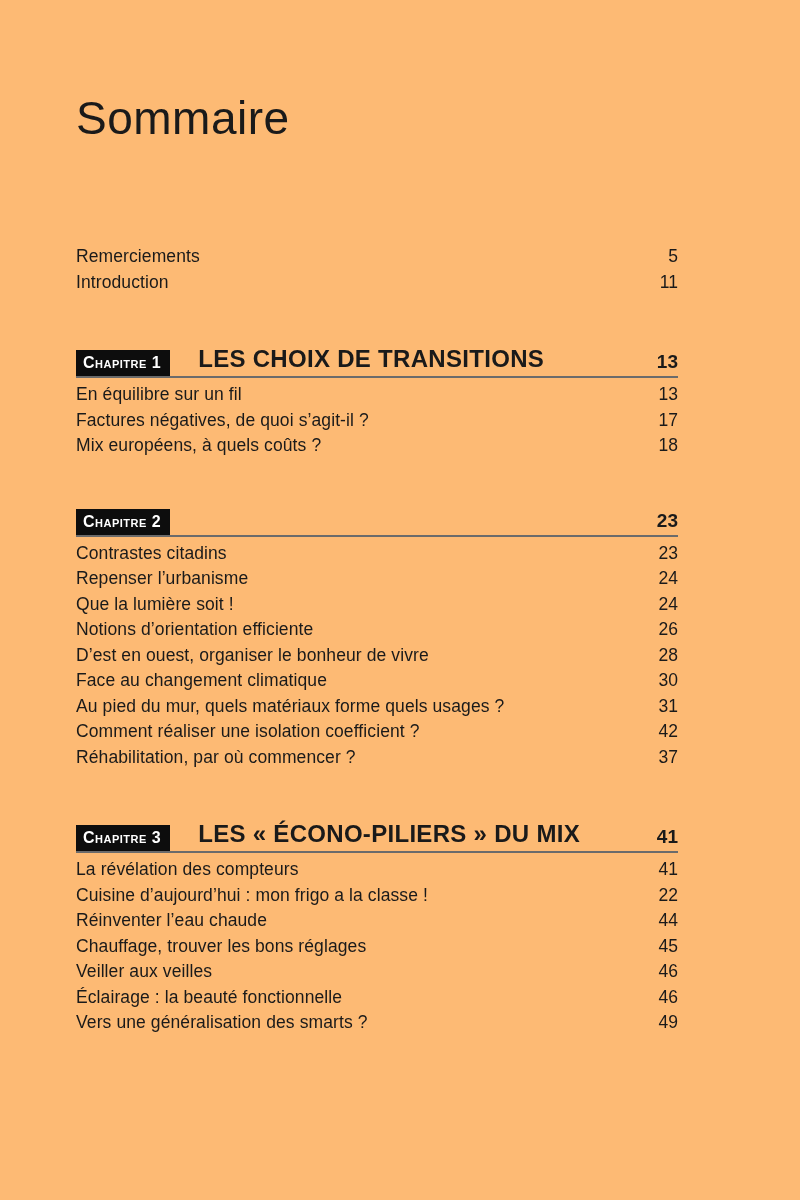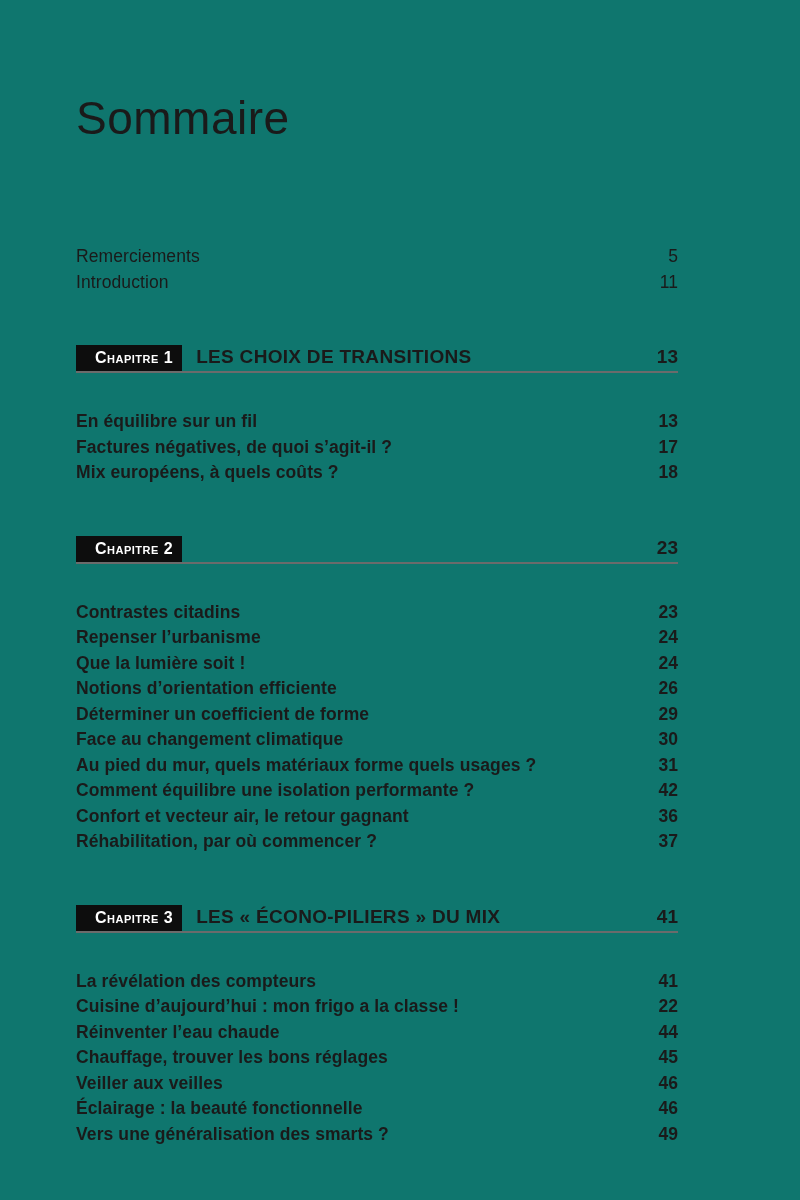"Sommaire" .page { background: #0f766e -> #fdba74 }
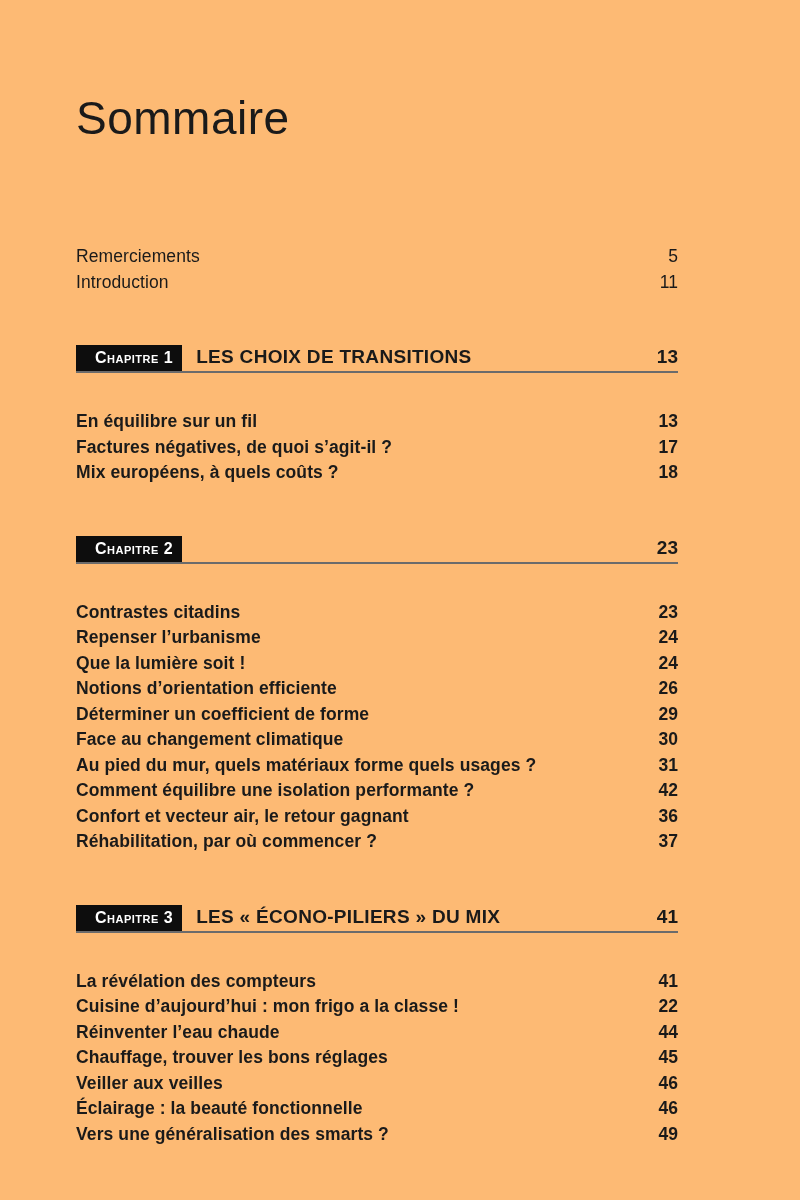"Chapitre 1" .chapter-badge { padding: 0 9px 1px 19px -> 0 9px 1px 7px }
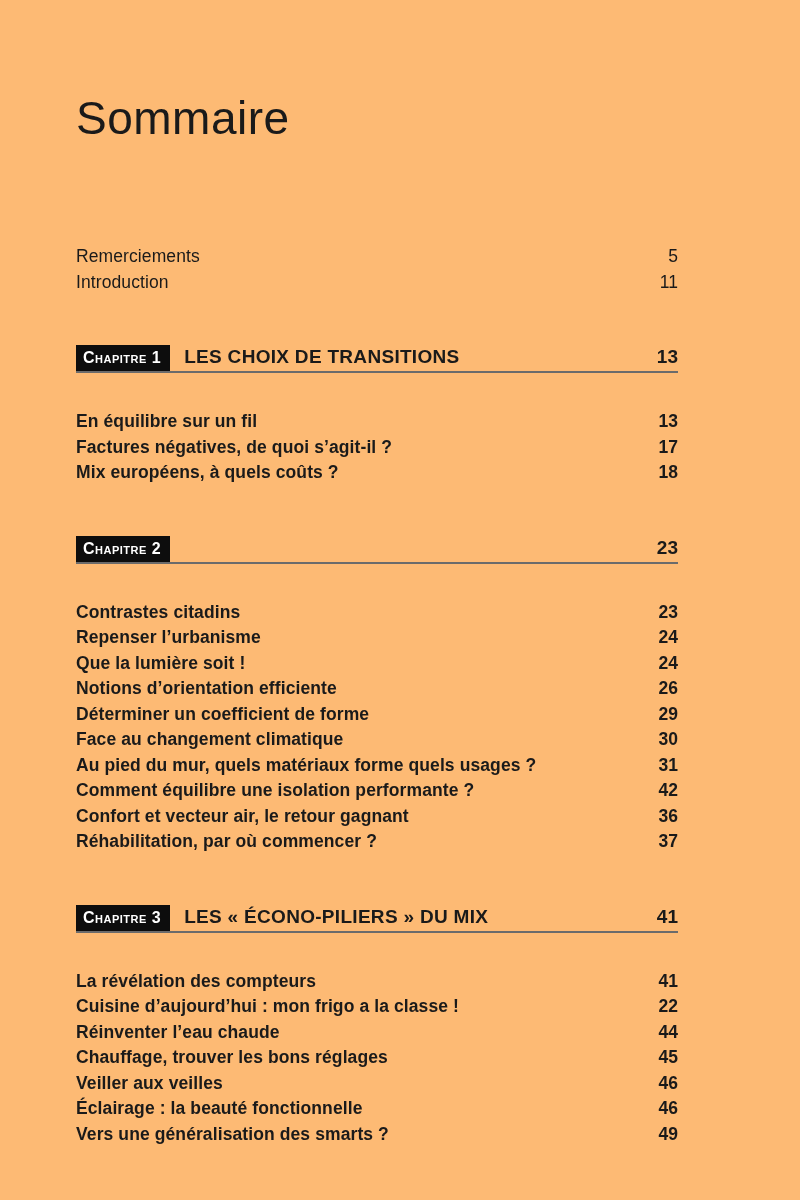"LES CHOIX DE TRANSITIONS" .chapter-title { font-size: 19px -> 24px; margin-left: 14px -> 28px }
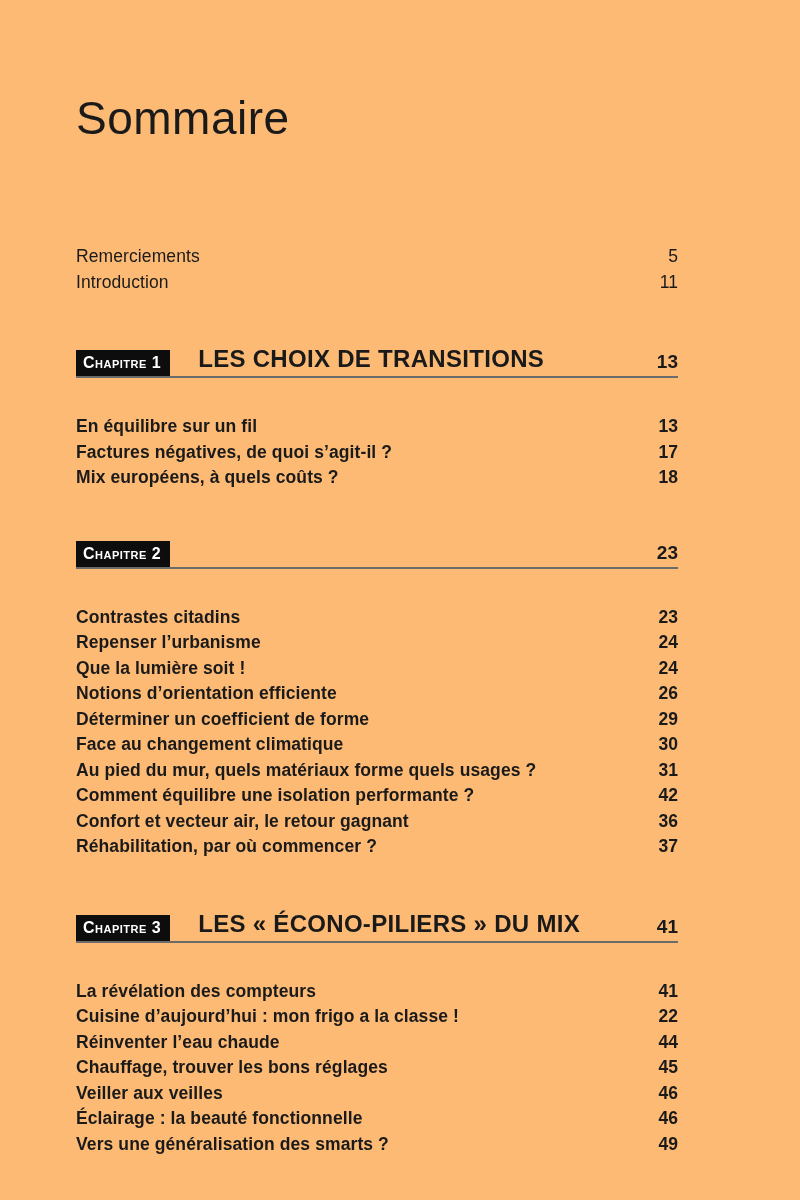"En équilibre sur un fil" .chapter-entries { font-weight: bold -> none; margin-top: 36px -> 4px }
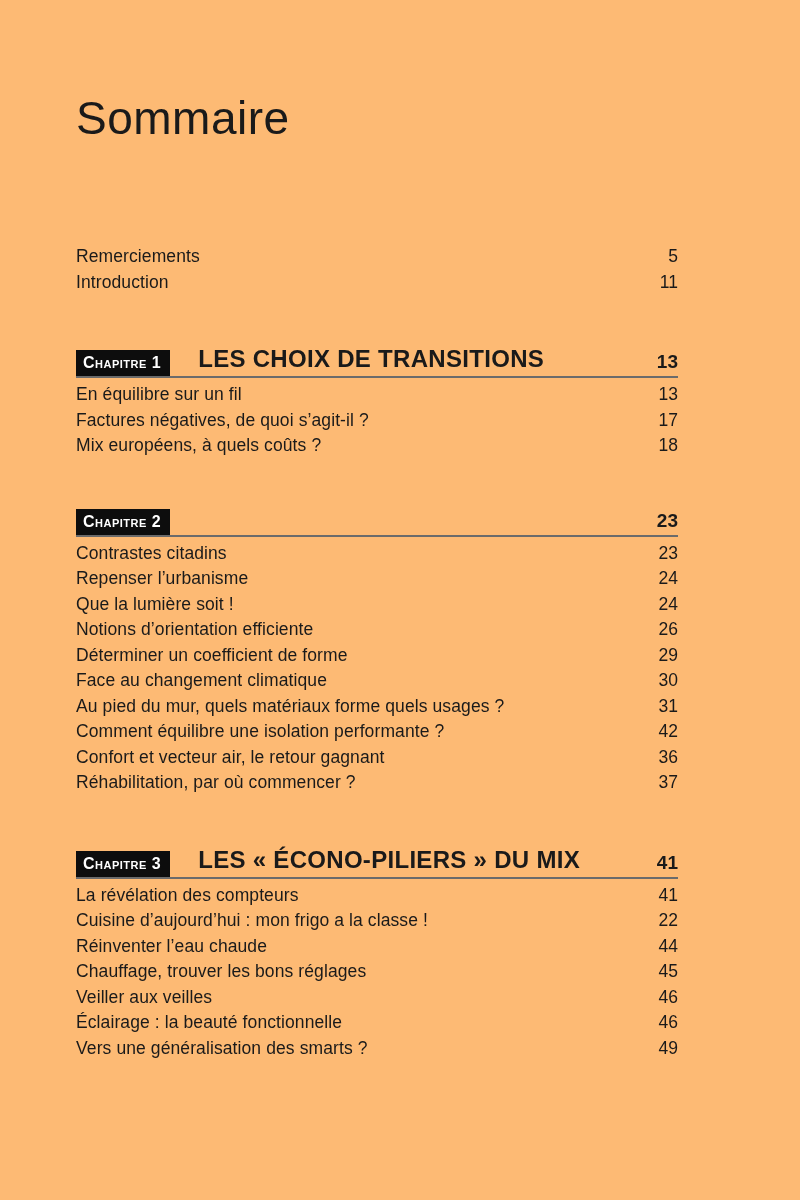"D’est en ouest, organiser le" div.toc-row { html: none -> <div> <span>D’est en ouest, organiser le bonheur de vivre</span> <span>28</span> </div> }
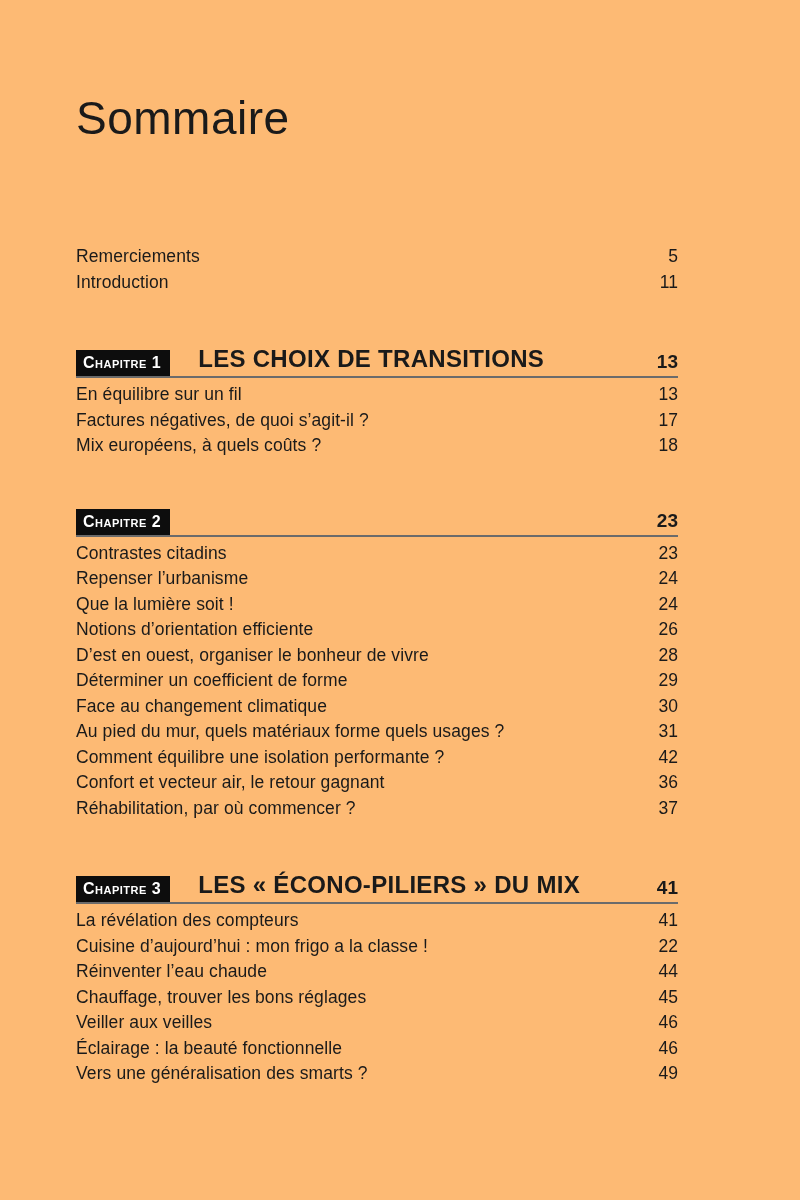"Déterminer un coefficient de forme" div.toc-row { html: <div> <span>Déterminer un coefficient de forme</span> <span>29</span> </div> -> none }
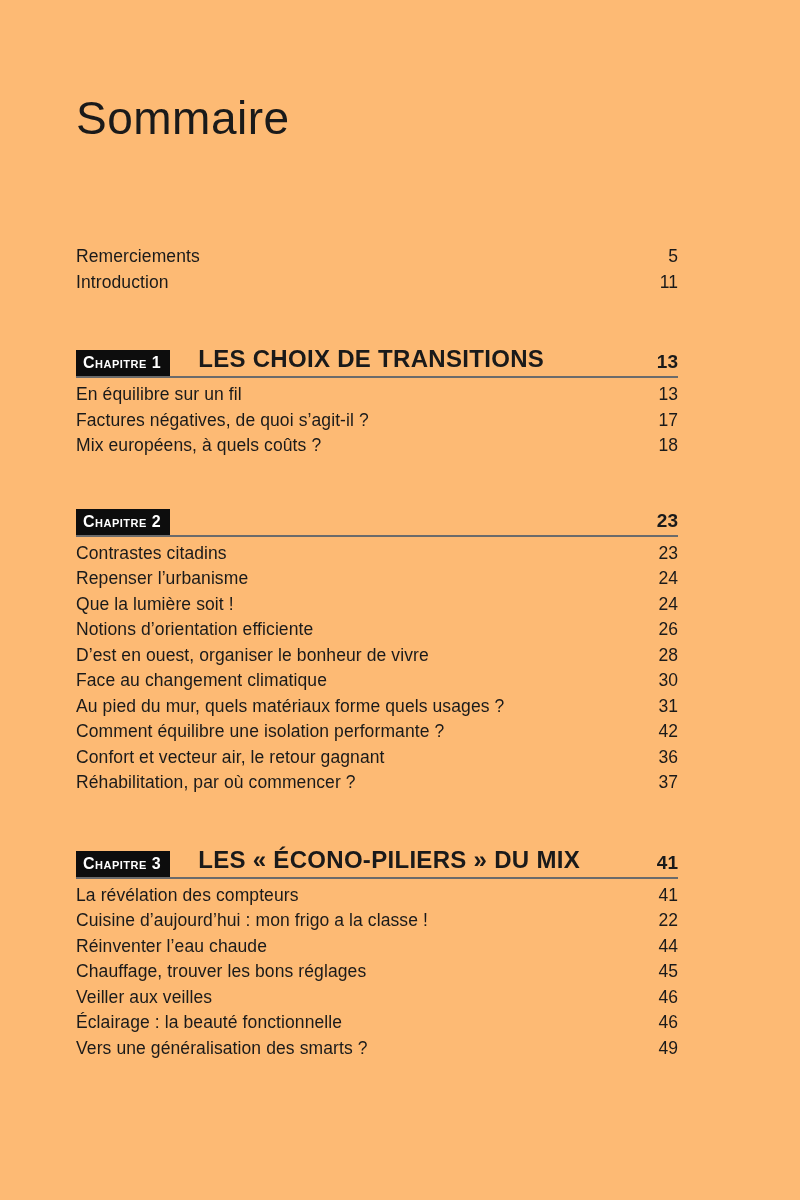"Comment équilibre une isolation" span.toc-label { text: équilibre une isolation performante -> réaliser une isolation coefficient }
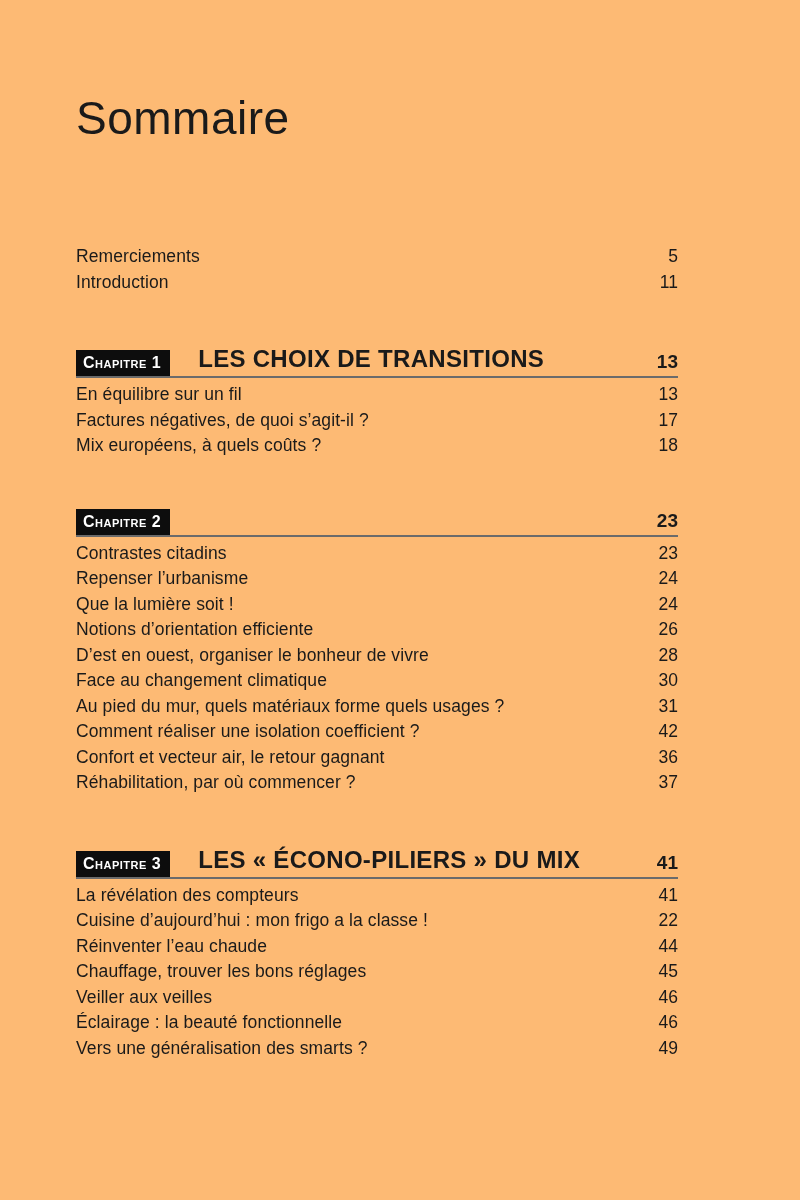"Confort et vecteur air, le" div.toc-row { html: <div> <span>Confort et vecteur air, le retour gagnant</span> <span>36</span> </div> -> none }
